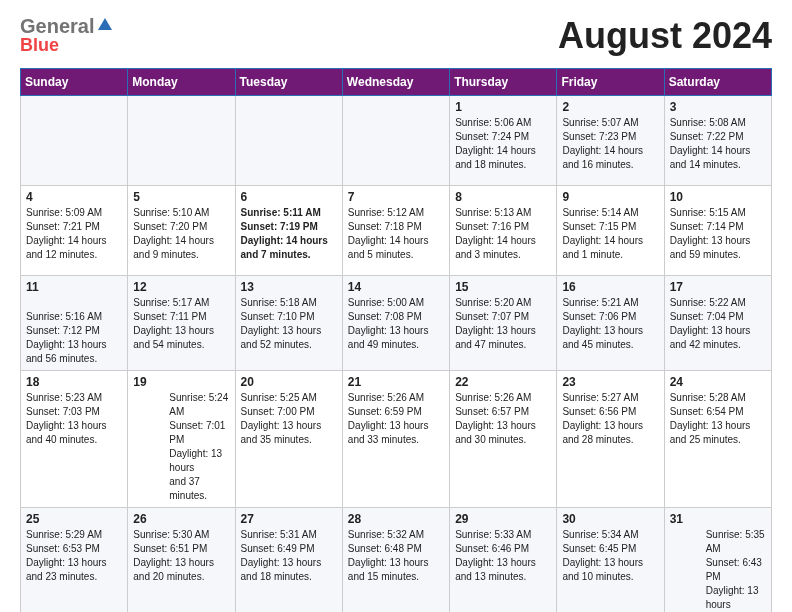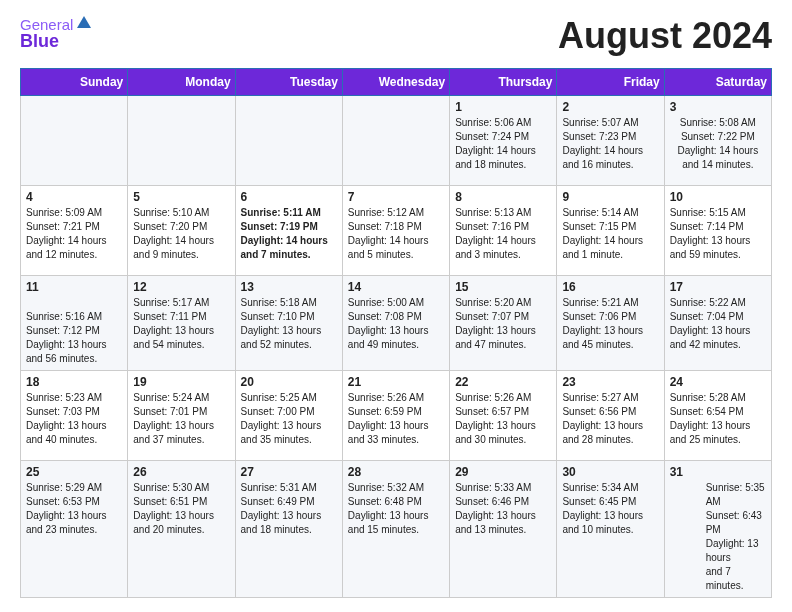"General" .logo-general { color: #8b5cf6 -> #737373; font-size: 15px -> 20px; font-weight: normal -> bold }
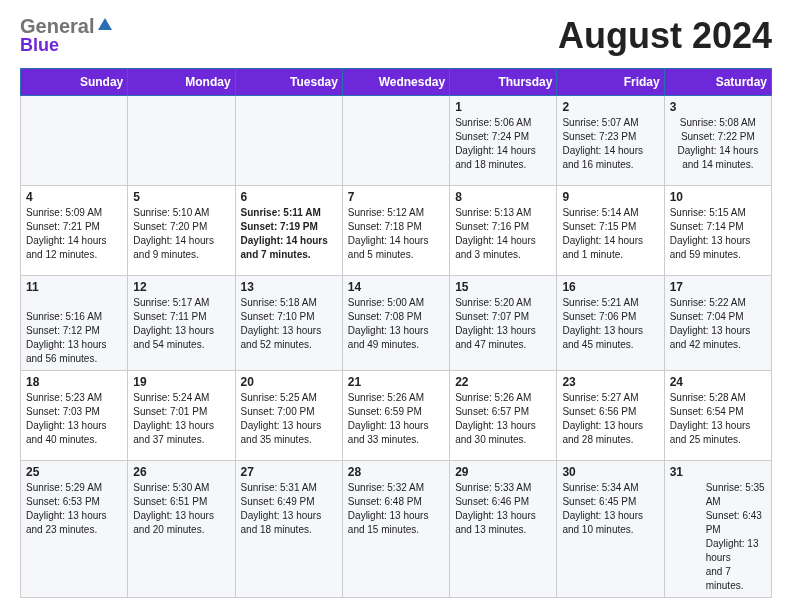"Blue" .logo-blue { color: #6d28d9 -> #ef4444 }
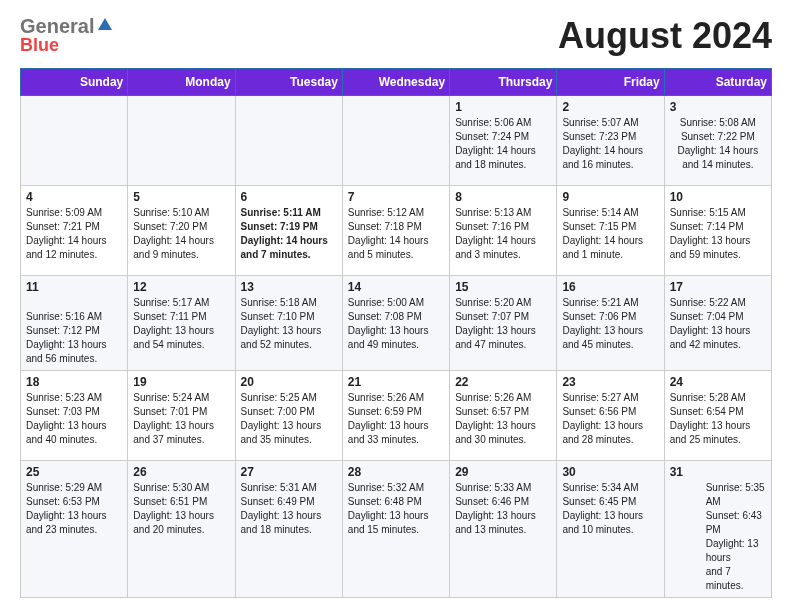"Sunday" thead tr th { background-color: #6d28d9 -> #701a75; text-align: right -> left }
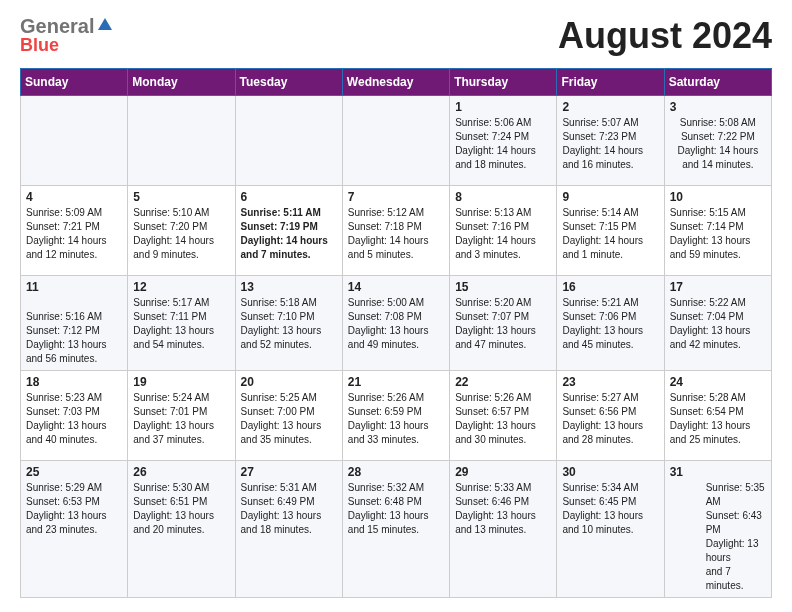"Sunrise: 5:08 AM" div.cell-info { text-align: center -> none }
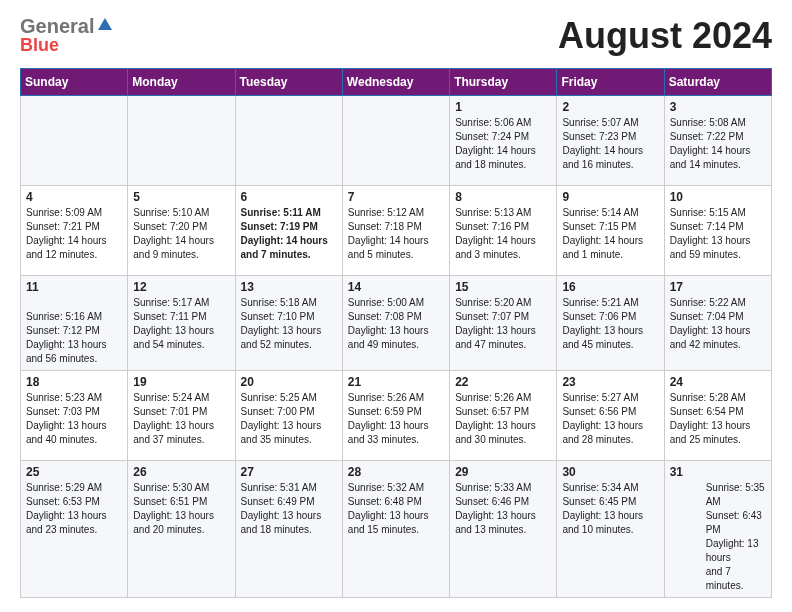"Sunrise: 5:24 AM" div.cell-info { margin-left: none -> 36px }
